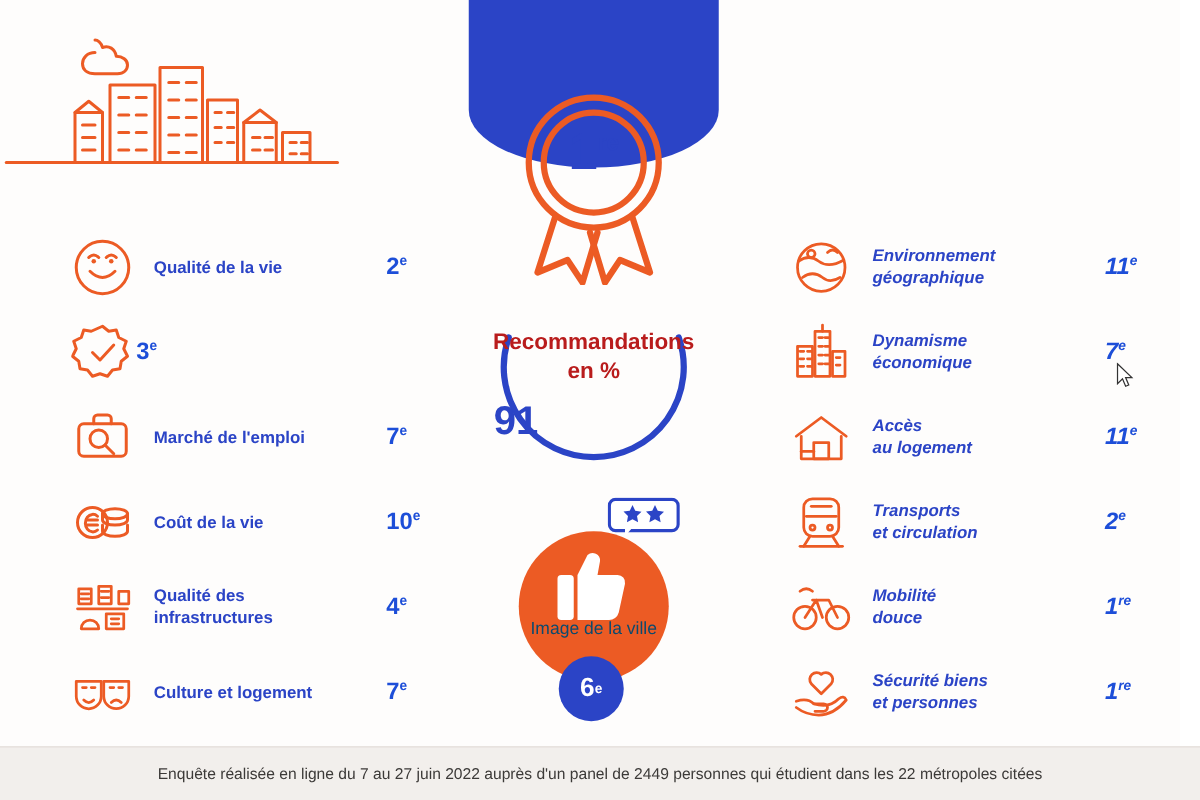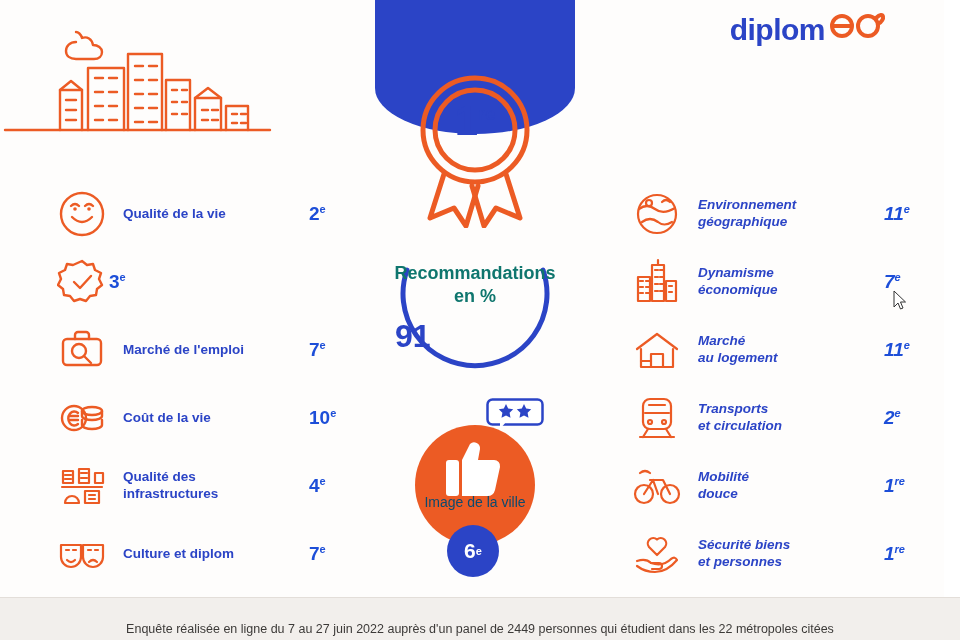"diplom" div.logo { html: <div> <span>diplom</span> <svg> <g> <circle></circle> <path></path> <circle></circle> <path></path> </g> </svg> </div> -> none }
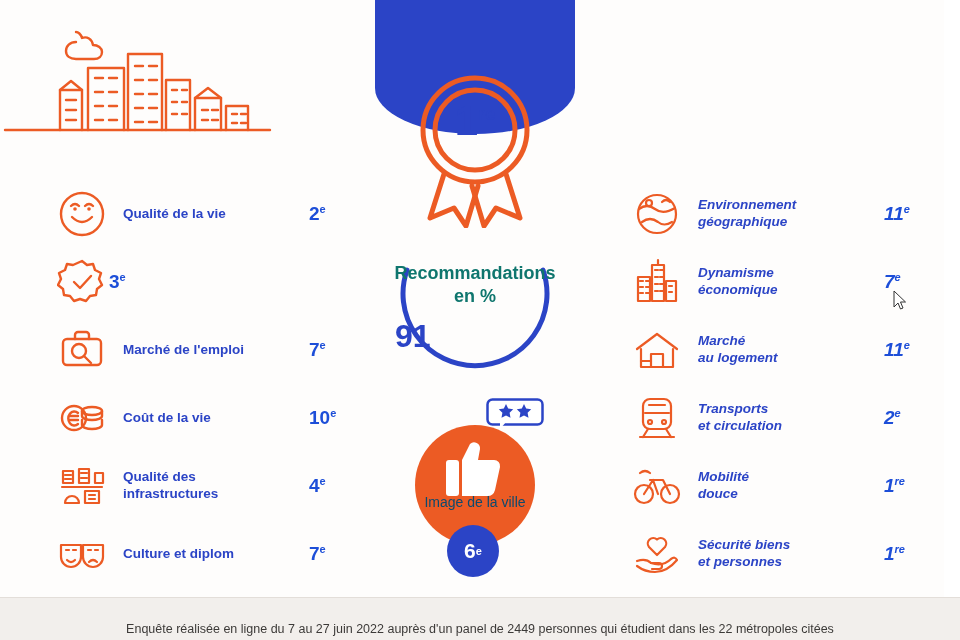"Recommandations" .reco-label { color: #0f766e -> #b91c1c }
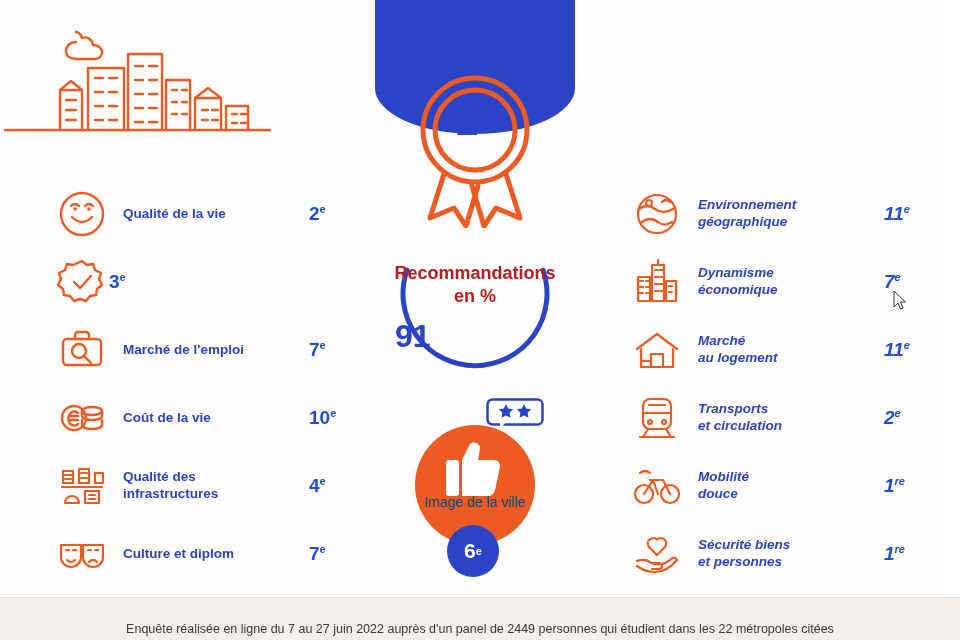"Marché" span.crit-label { text: Marché -> Accès }
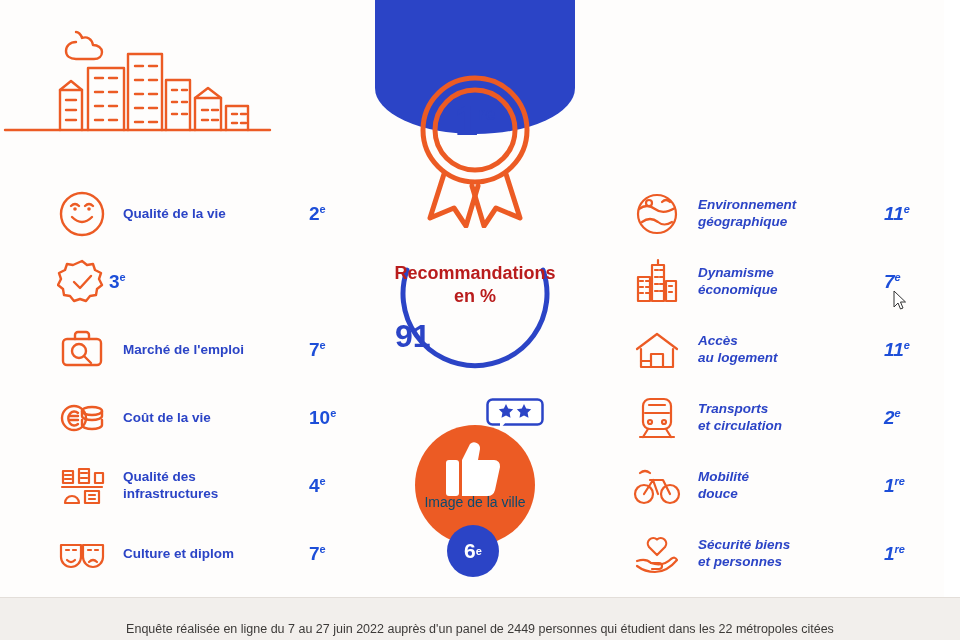"Culture et diplom" span.crit-label { text: diplom -> logement }
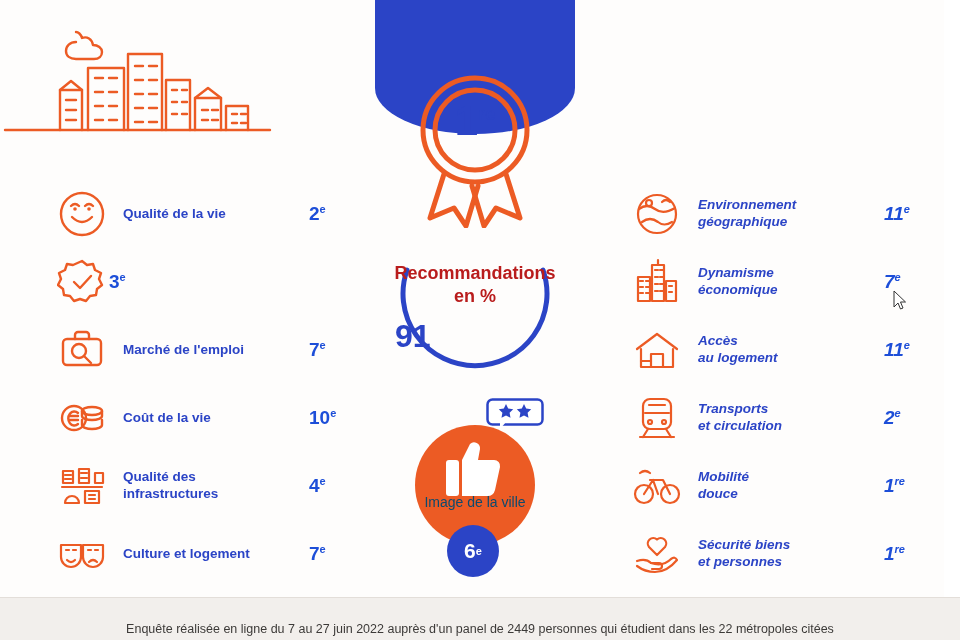"Enquête réalisée en ligne du" .footer-text { bottom: 2px -> 12px }
